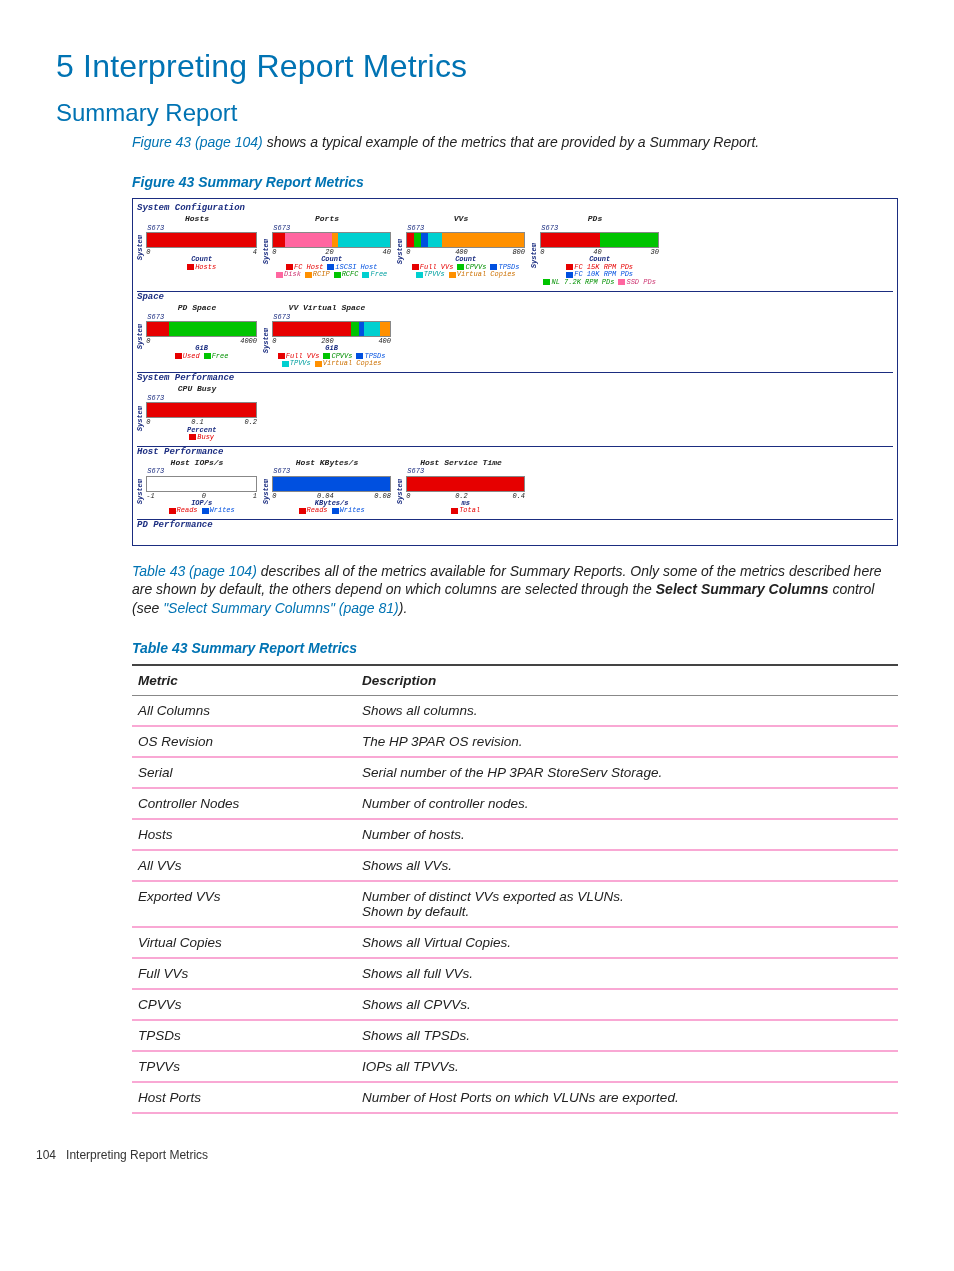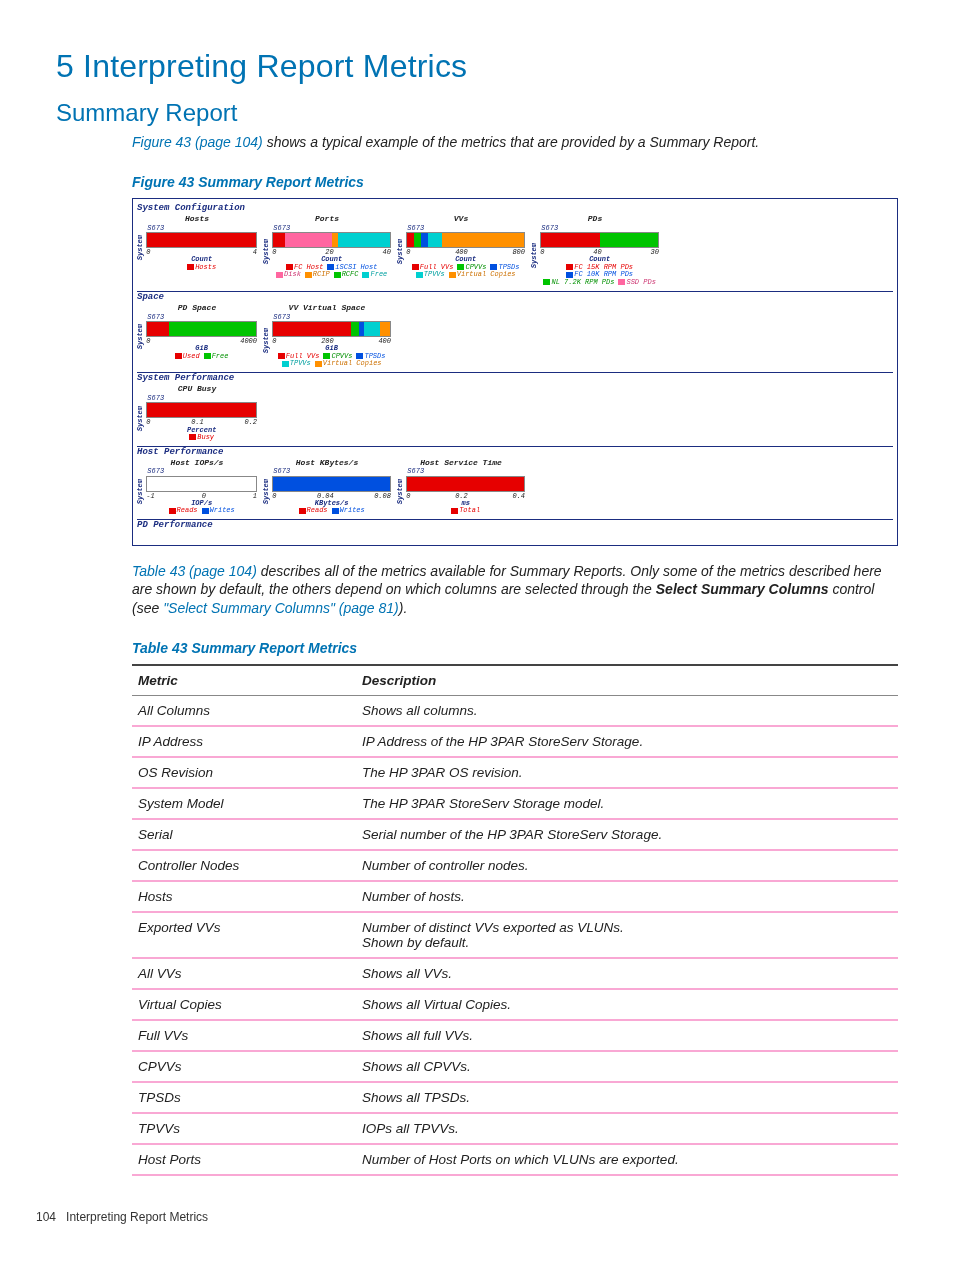"IP Address" tr { html: <tr> <td>IP Address</td> <td>IP Address of the HP 3PAR StoreServ Storage.</td> </tr> -> none }
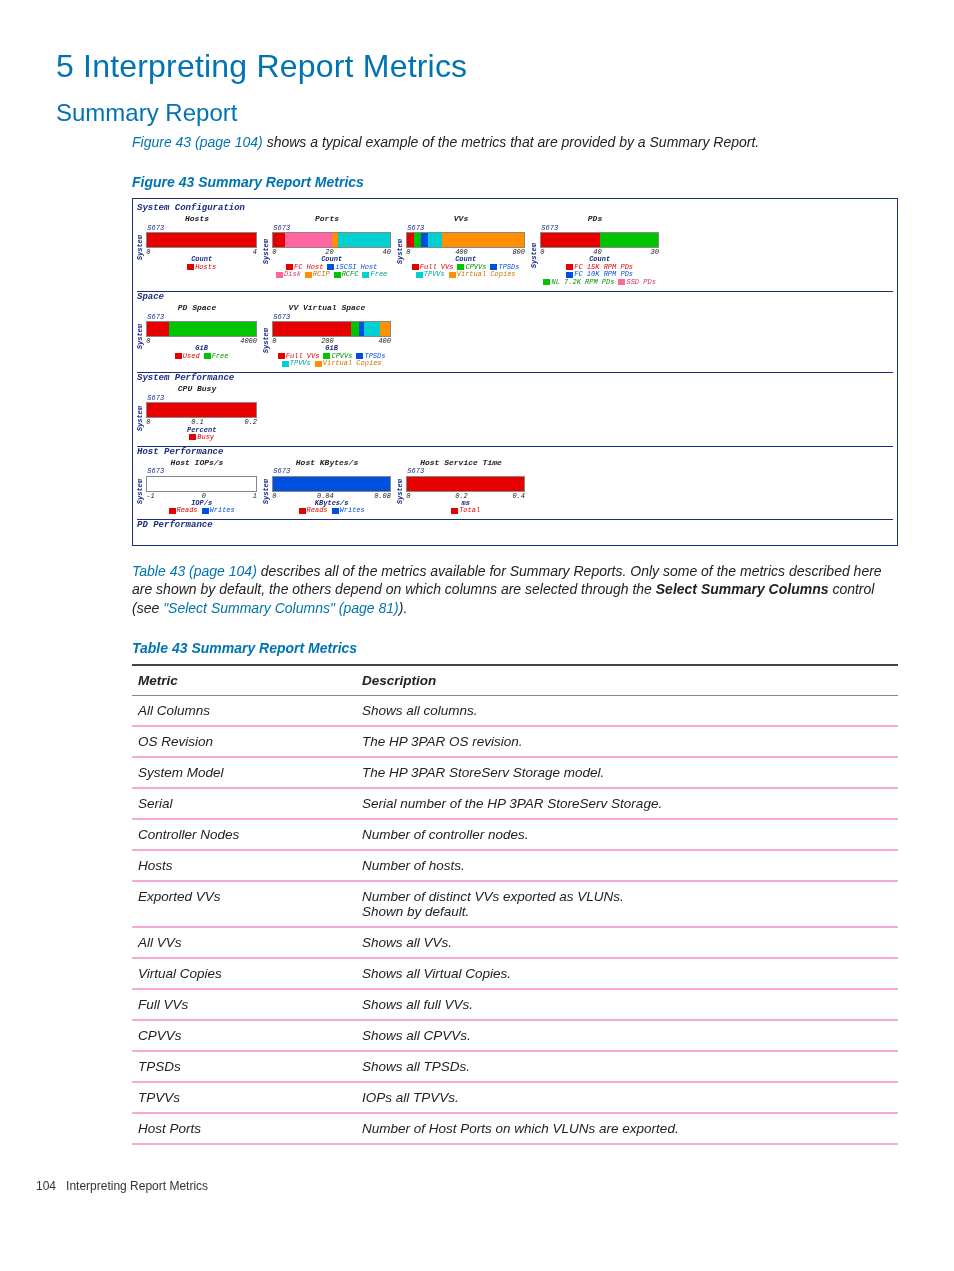"System Model" tr { html: <tr> <td>System Model</td> <td>The HP 3PAR StoreServ Storage model.</td> </tr> -> none }
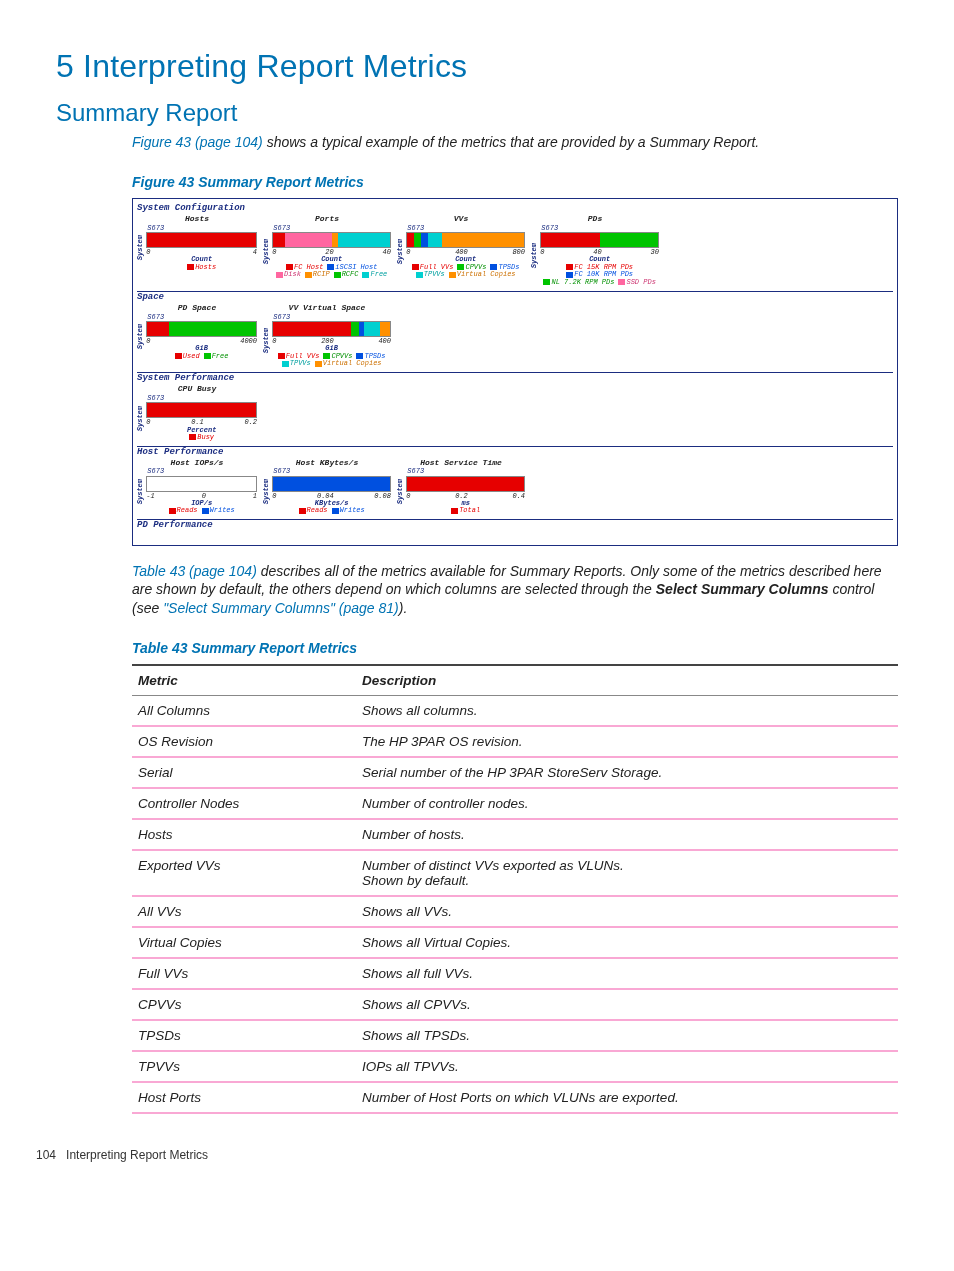"Exported VVs" tr { order: before "All VVs" -> after "All VVs" }
